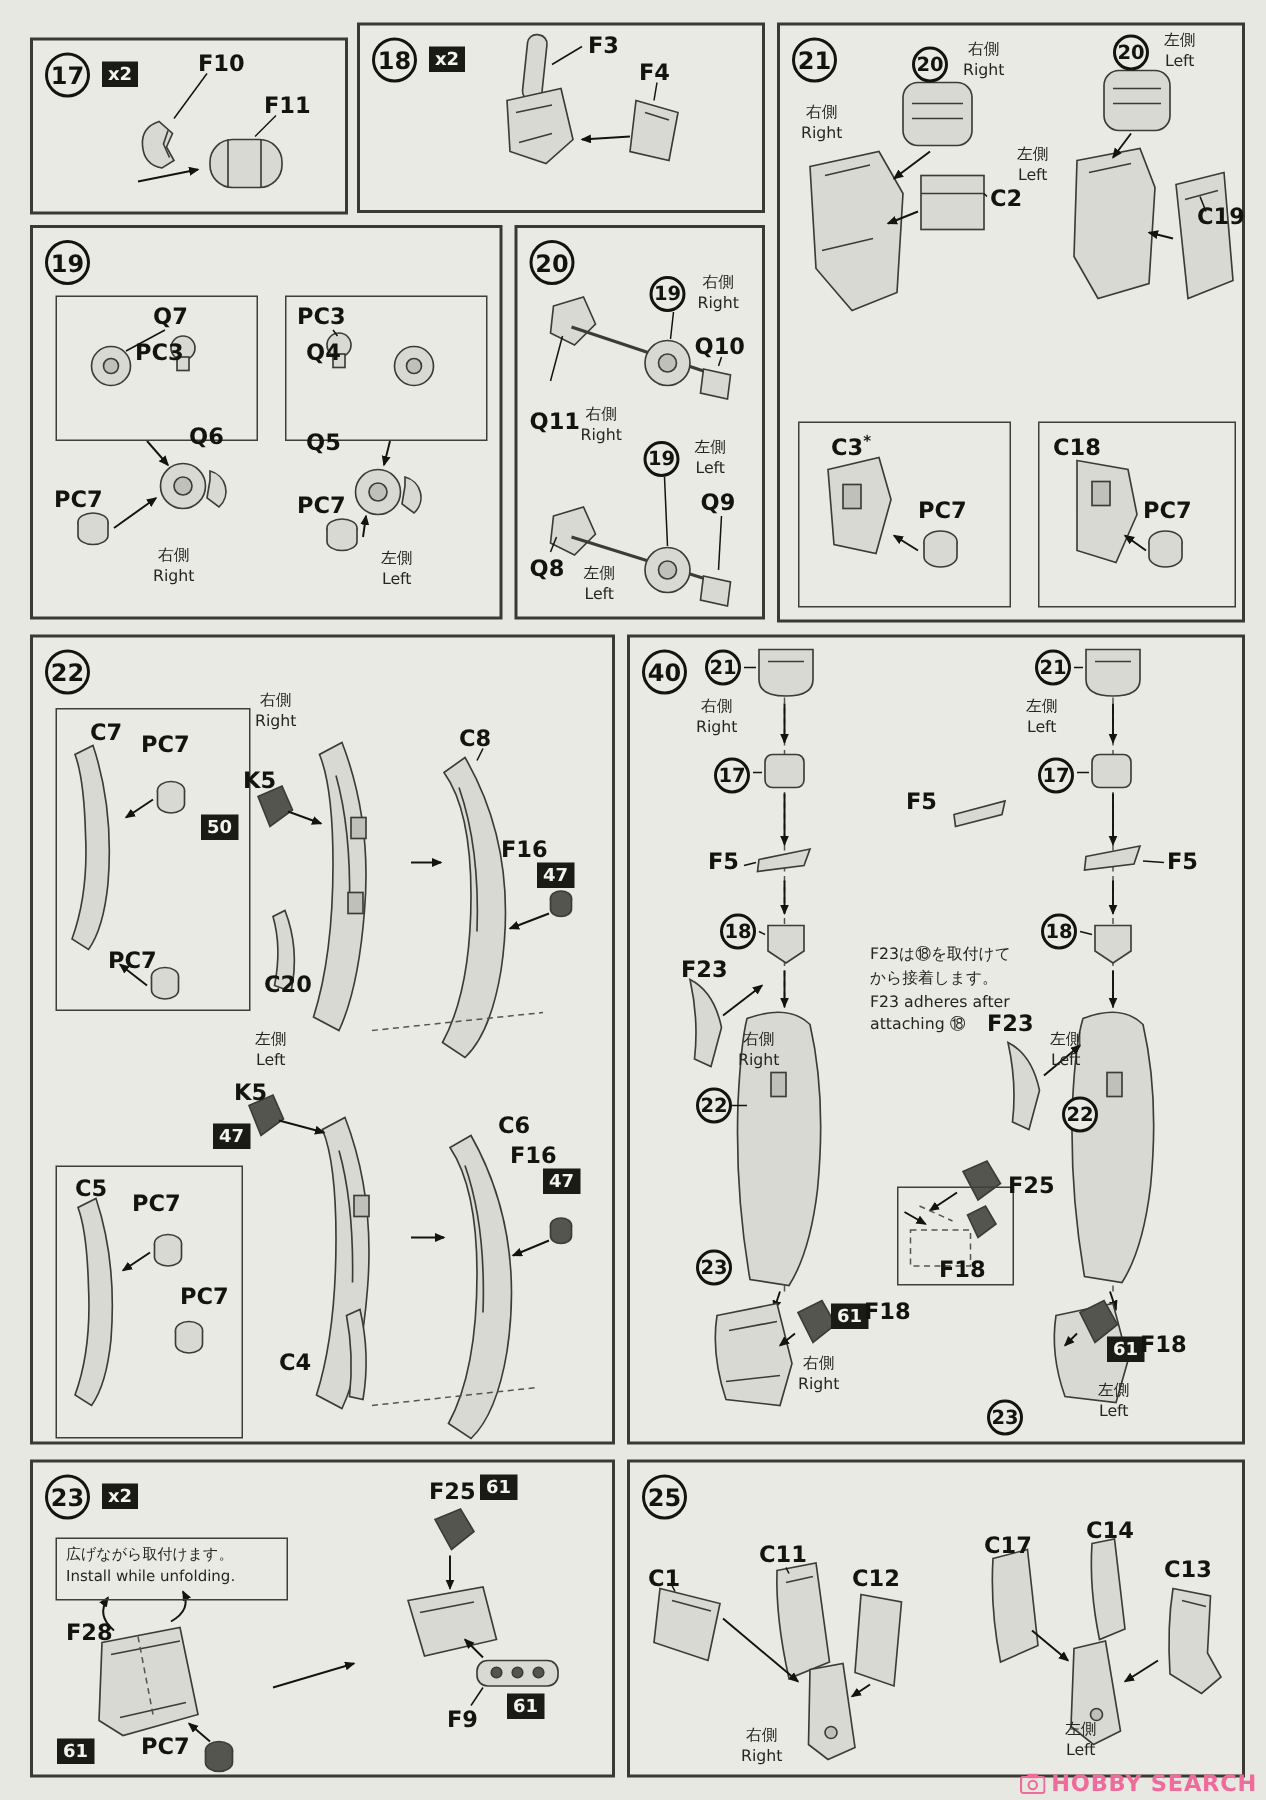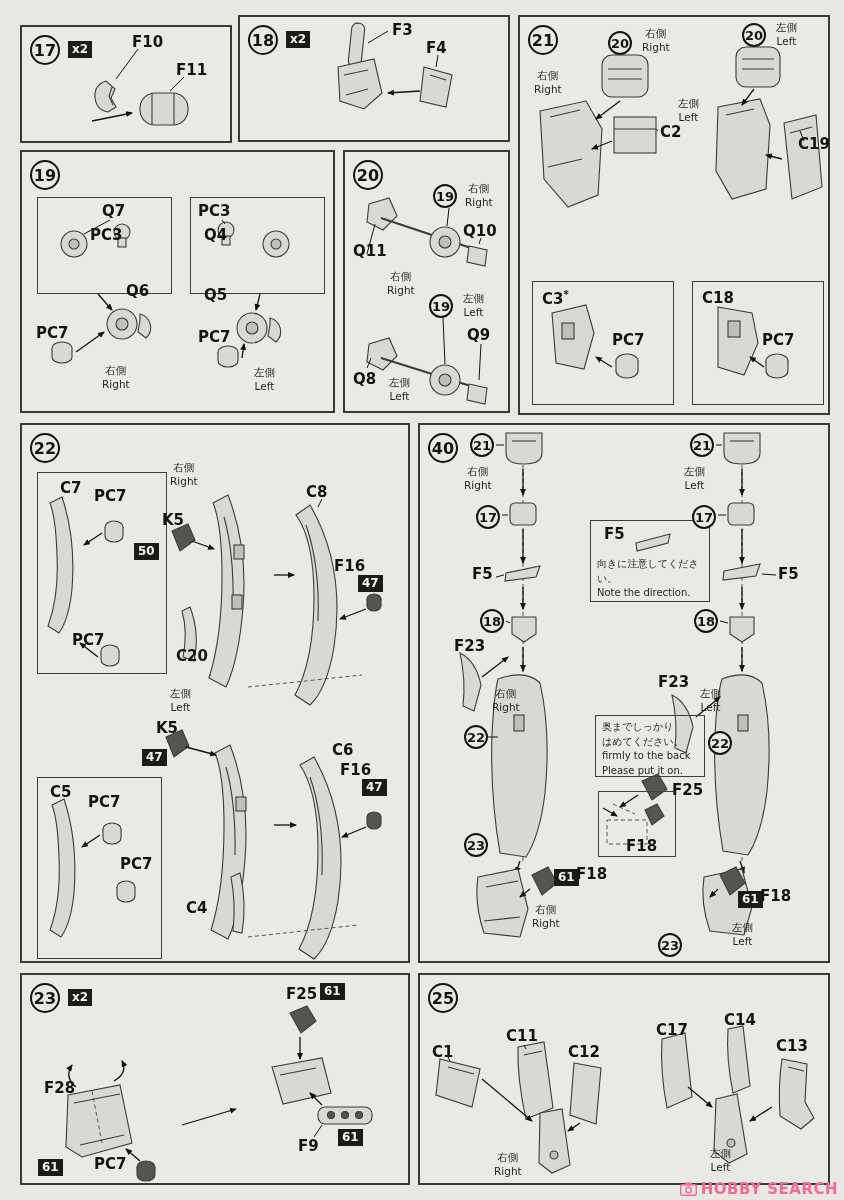"Q11" div.plabel { top: 90px -> 120px }
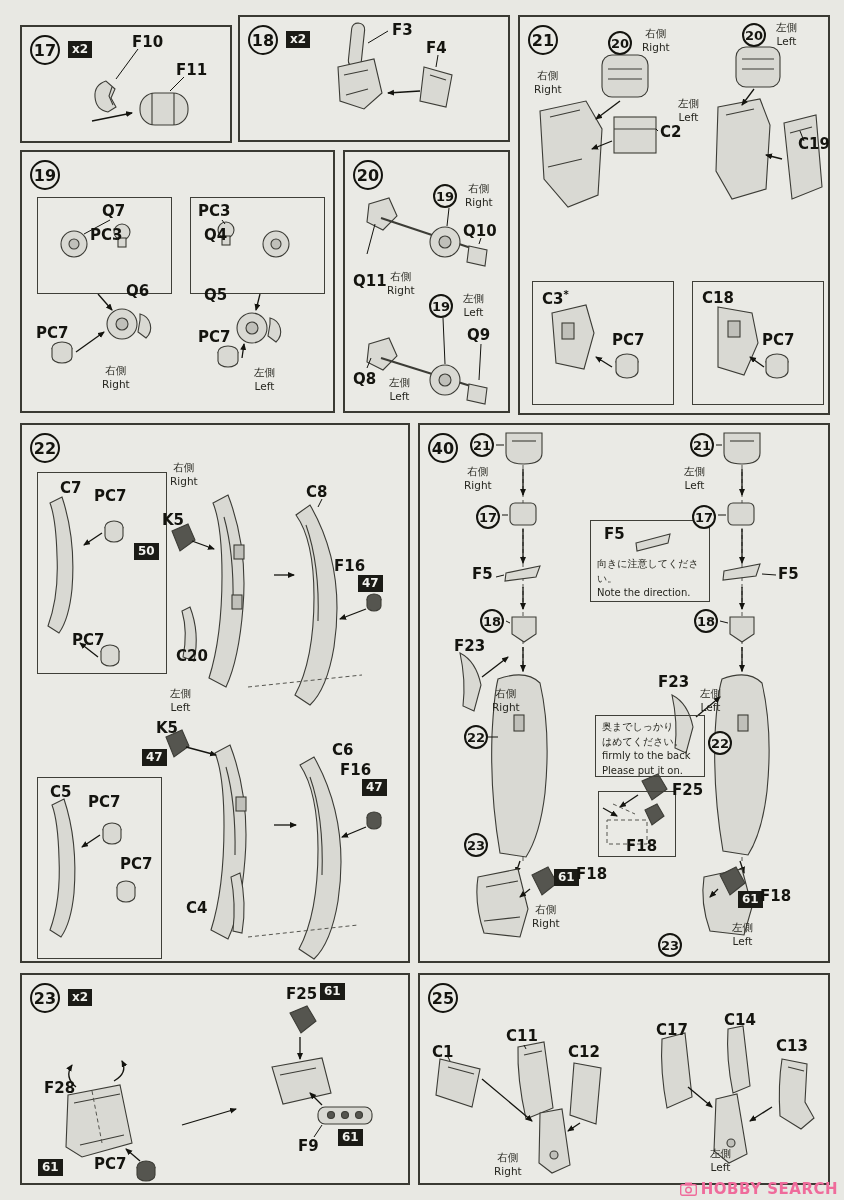"C3*" div.plabel { left: 22px -> 34px }
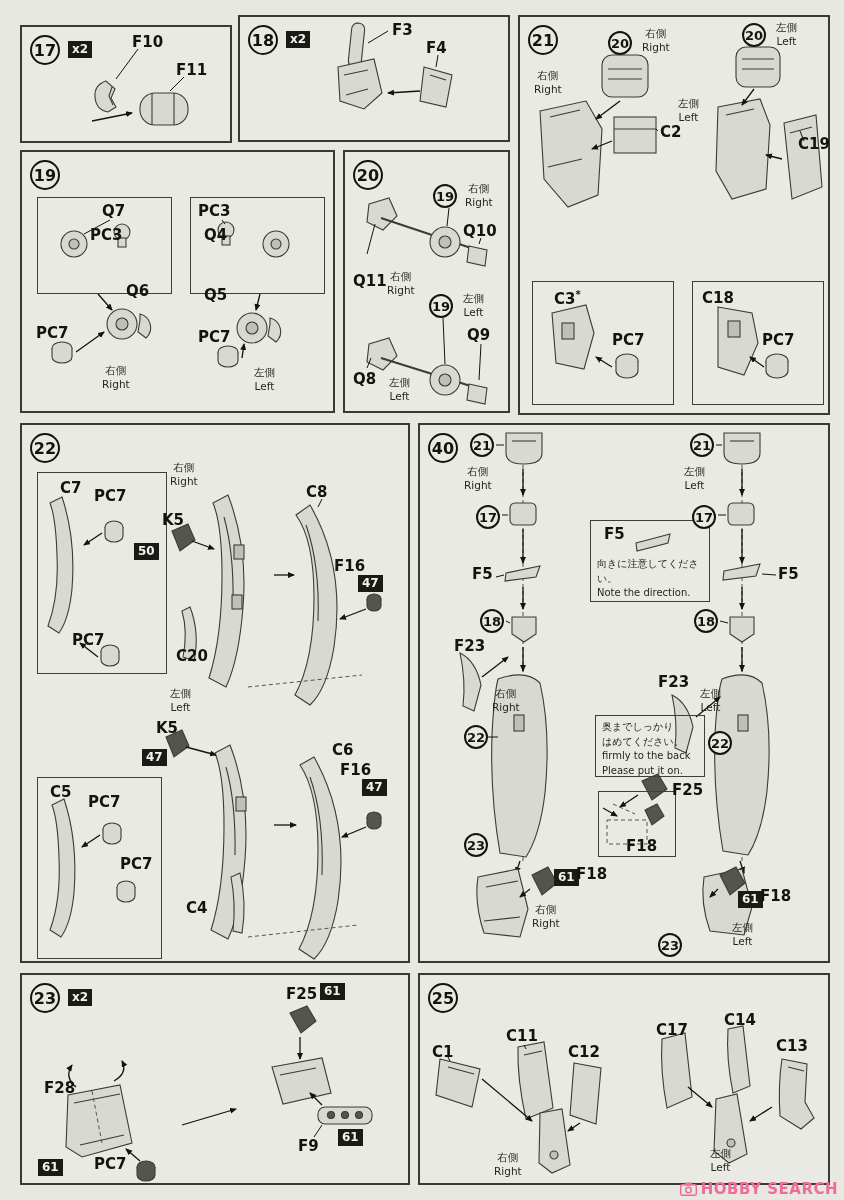"向きに注意してください。" div.notebox { html: <div>向きに注意してください。 Note the direction.</div> -> none }
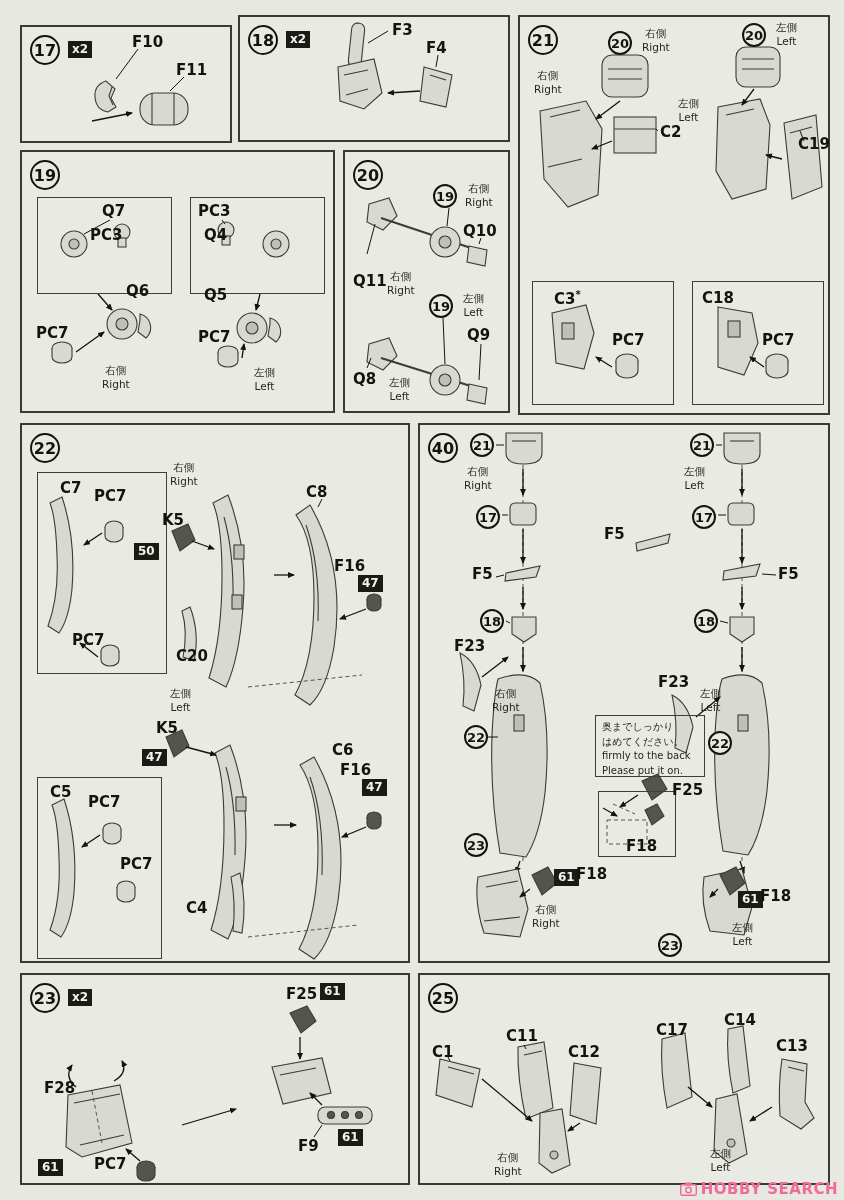"F23は⑱を取付けて" div.note { html: none -> <div>F23は⑱を取付けて から接着します。 F23 adheres after attaching ⑱</div> }
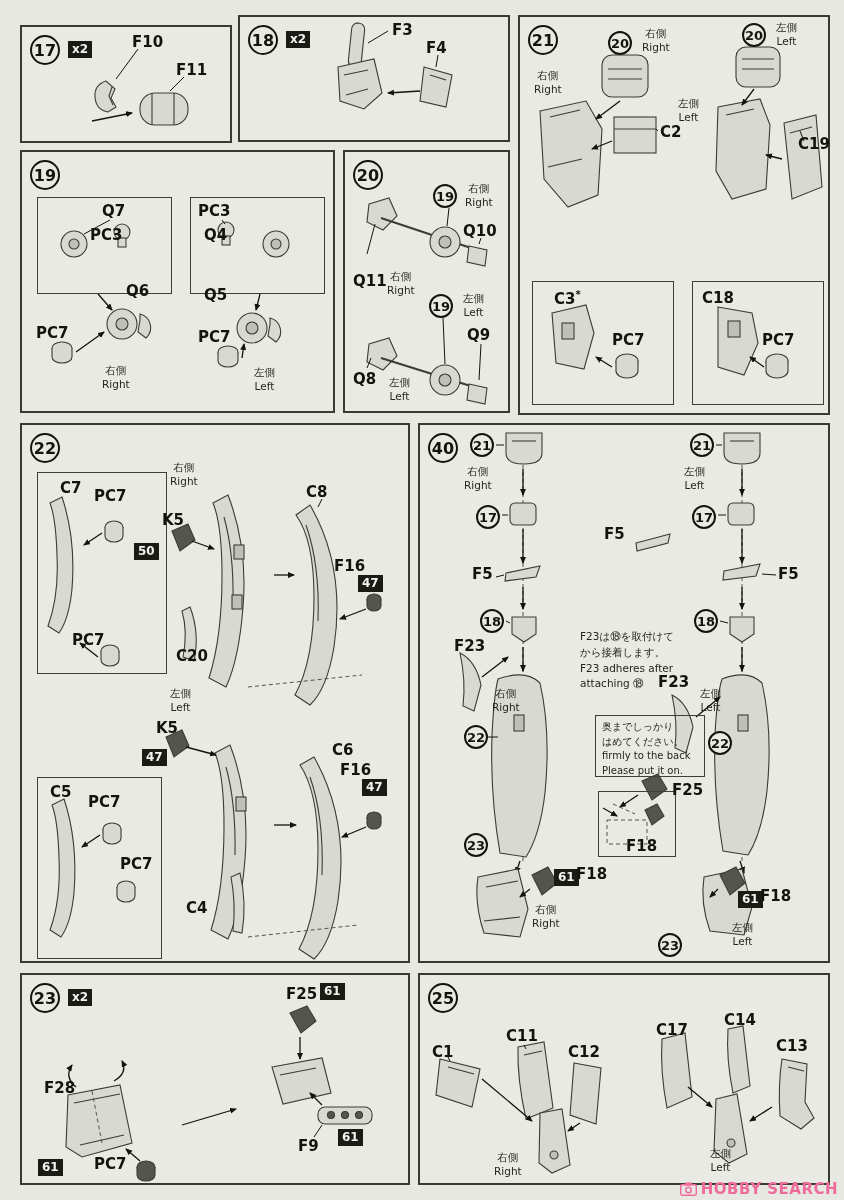"奥までしっかり" div.notebox { html: <div>奥までしっかり はめてください。 firmly to the back Please put it on.</div> -> none }
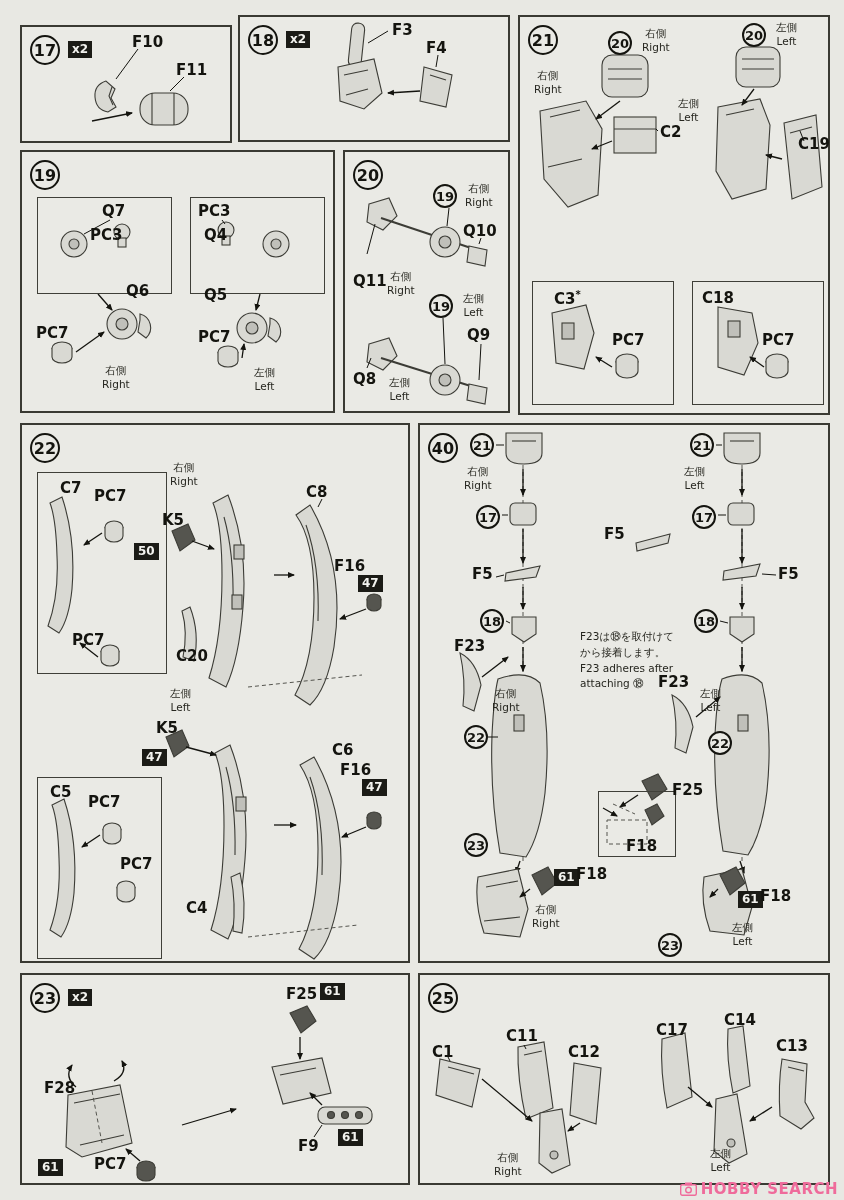"広げながら取付けます。" div.notebox { html: none -> <div>広げながら取付けます。 Install while unfolding.</div> }
